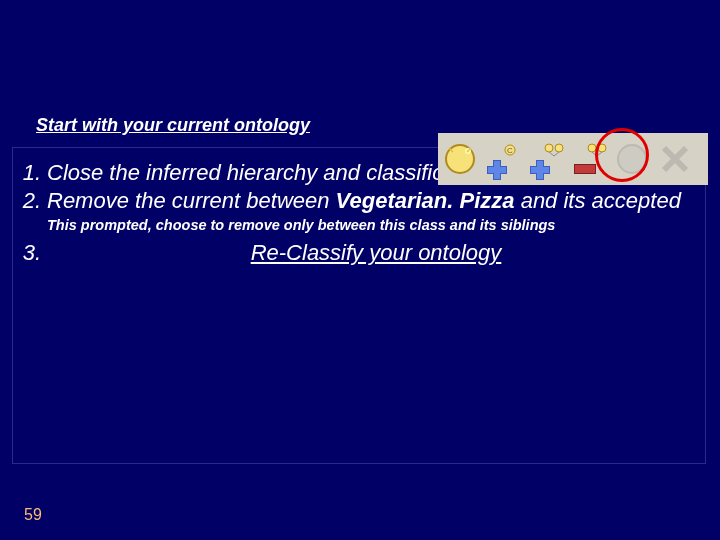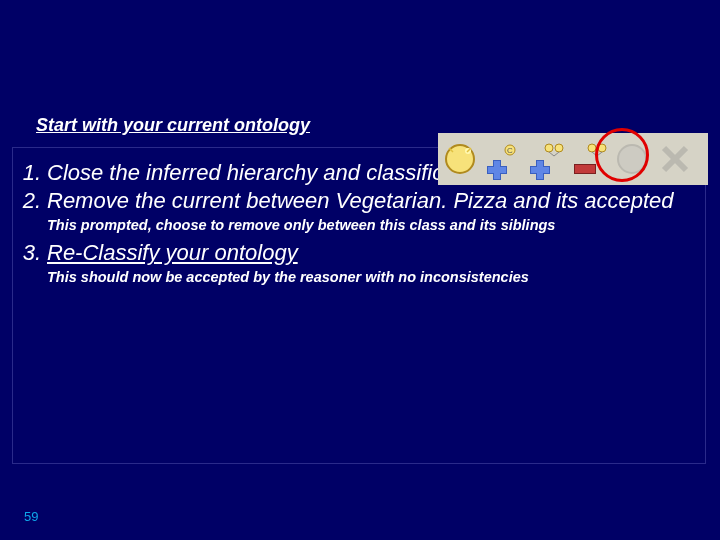"Vegetarian. Pizza" .bold-term { font-weight: normal -> bold }
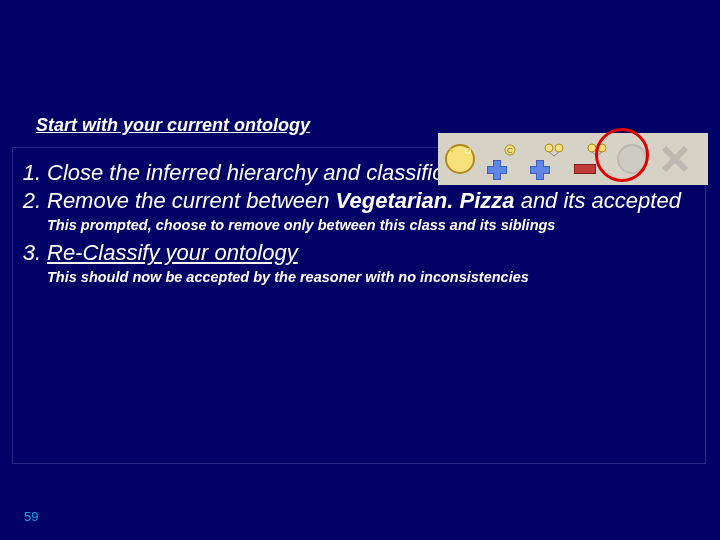"Re-Classify your ontology" .step-text.underline { text-align: none -> center }
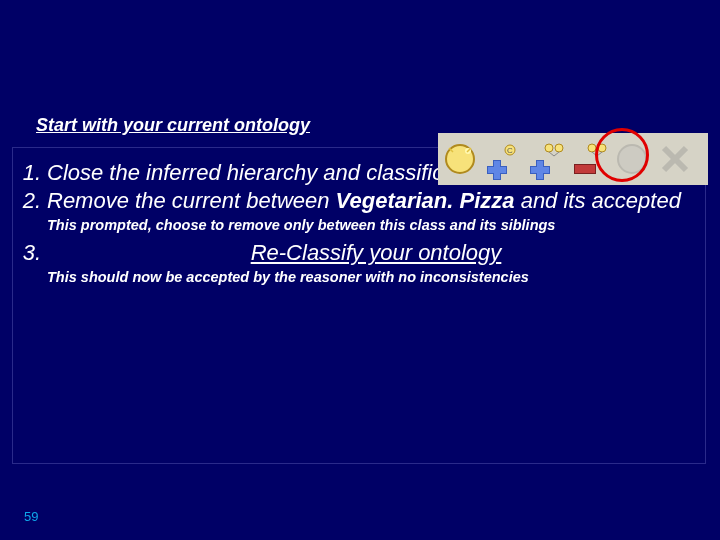"This should now be accepted" div.note-row { html: <div>This should now be accepted by the reasoner with no inconsistencies</div> -> none }
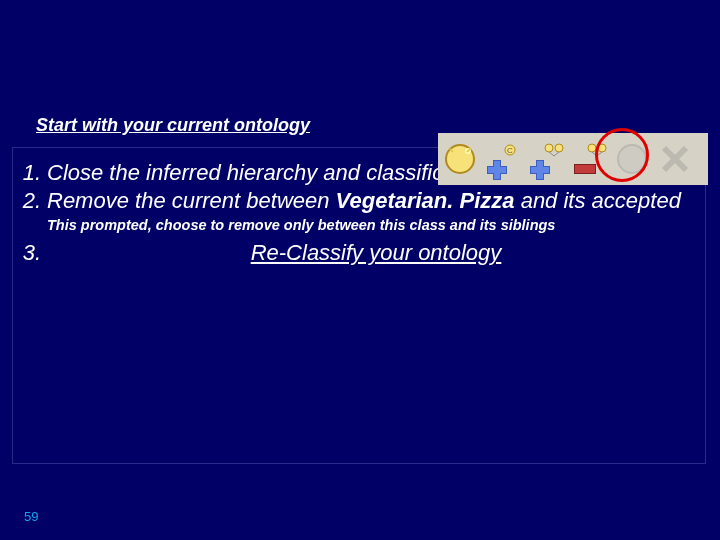"59" .page-num { color: #0ea5e9 -> #fdba74; font-size: 13px -> 16px }
